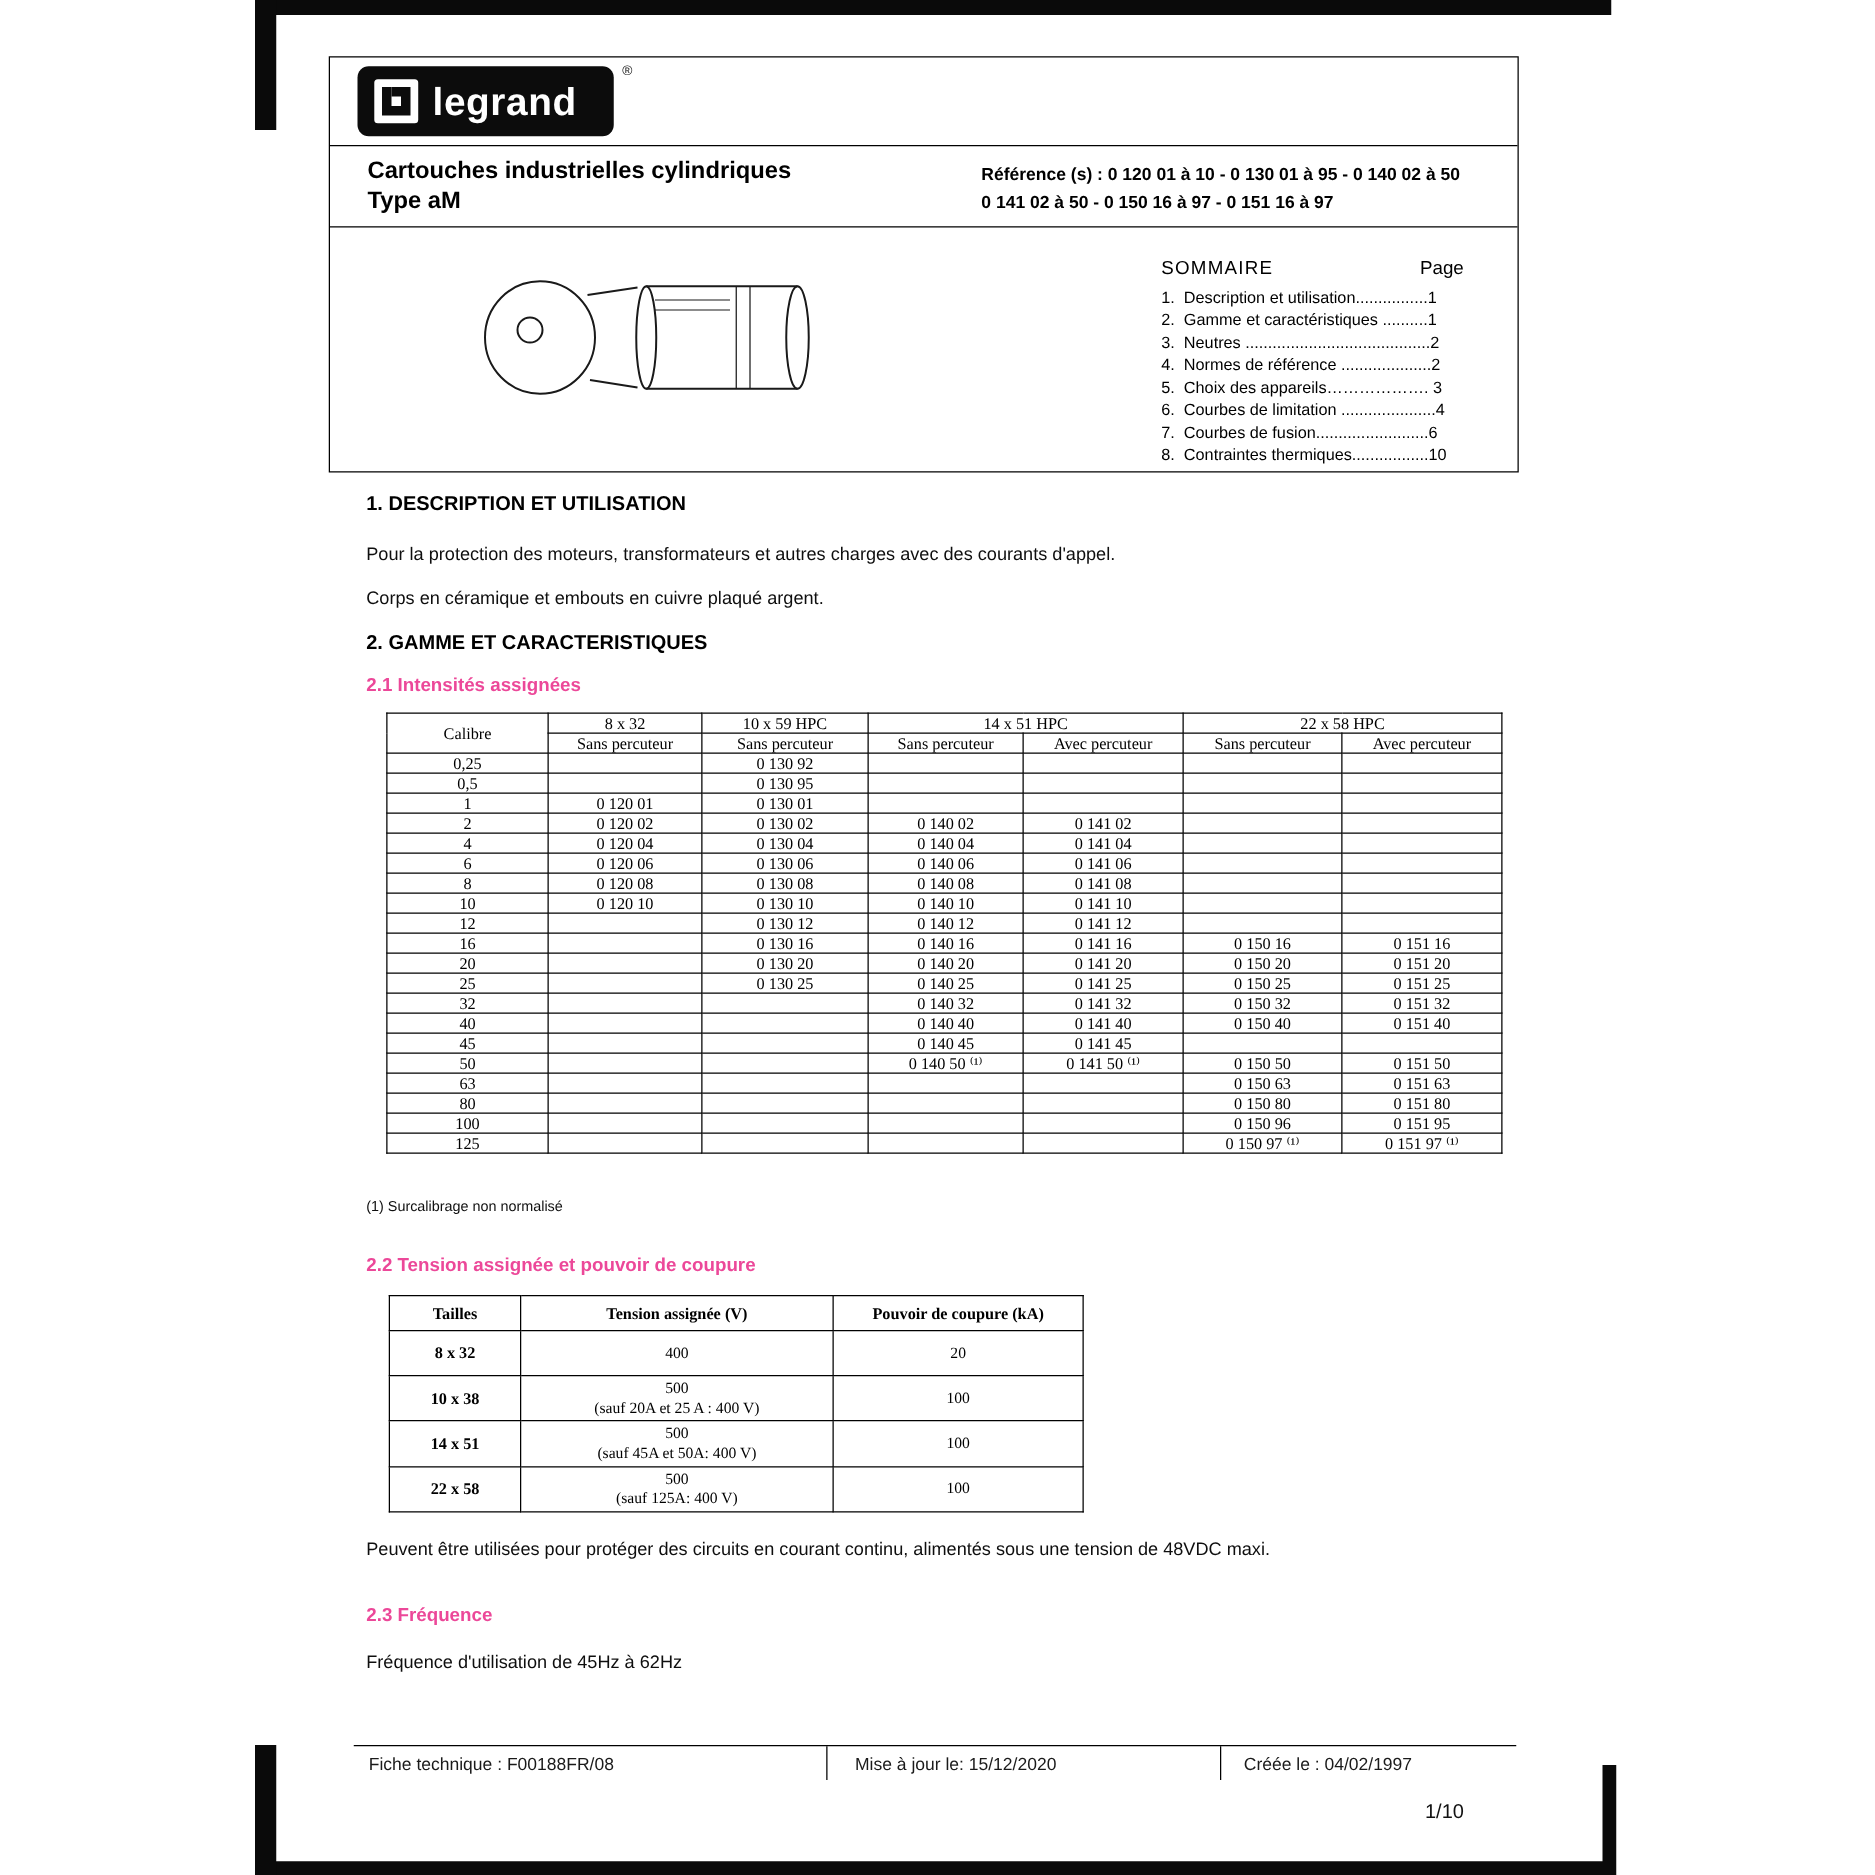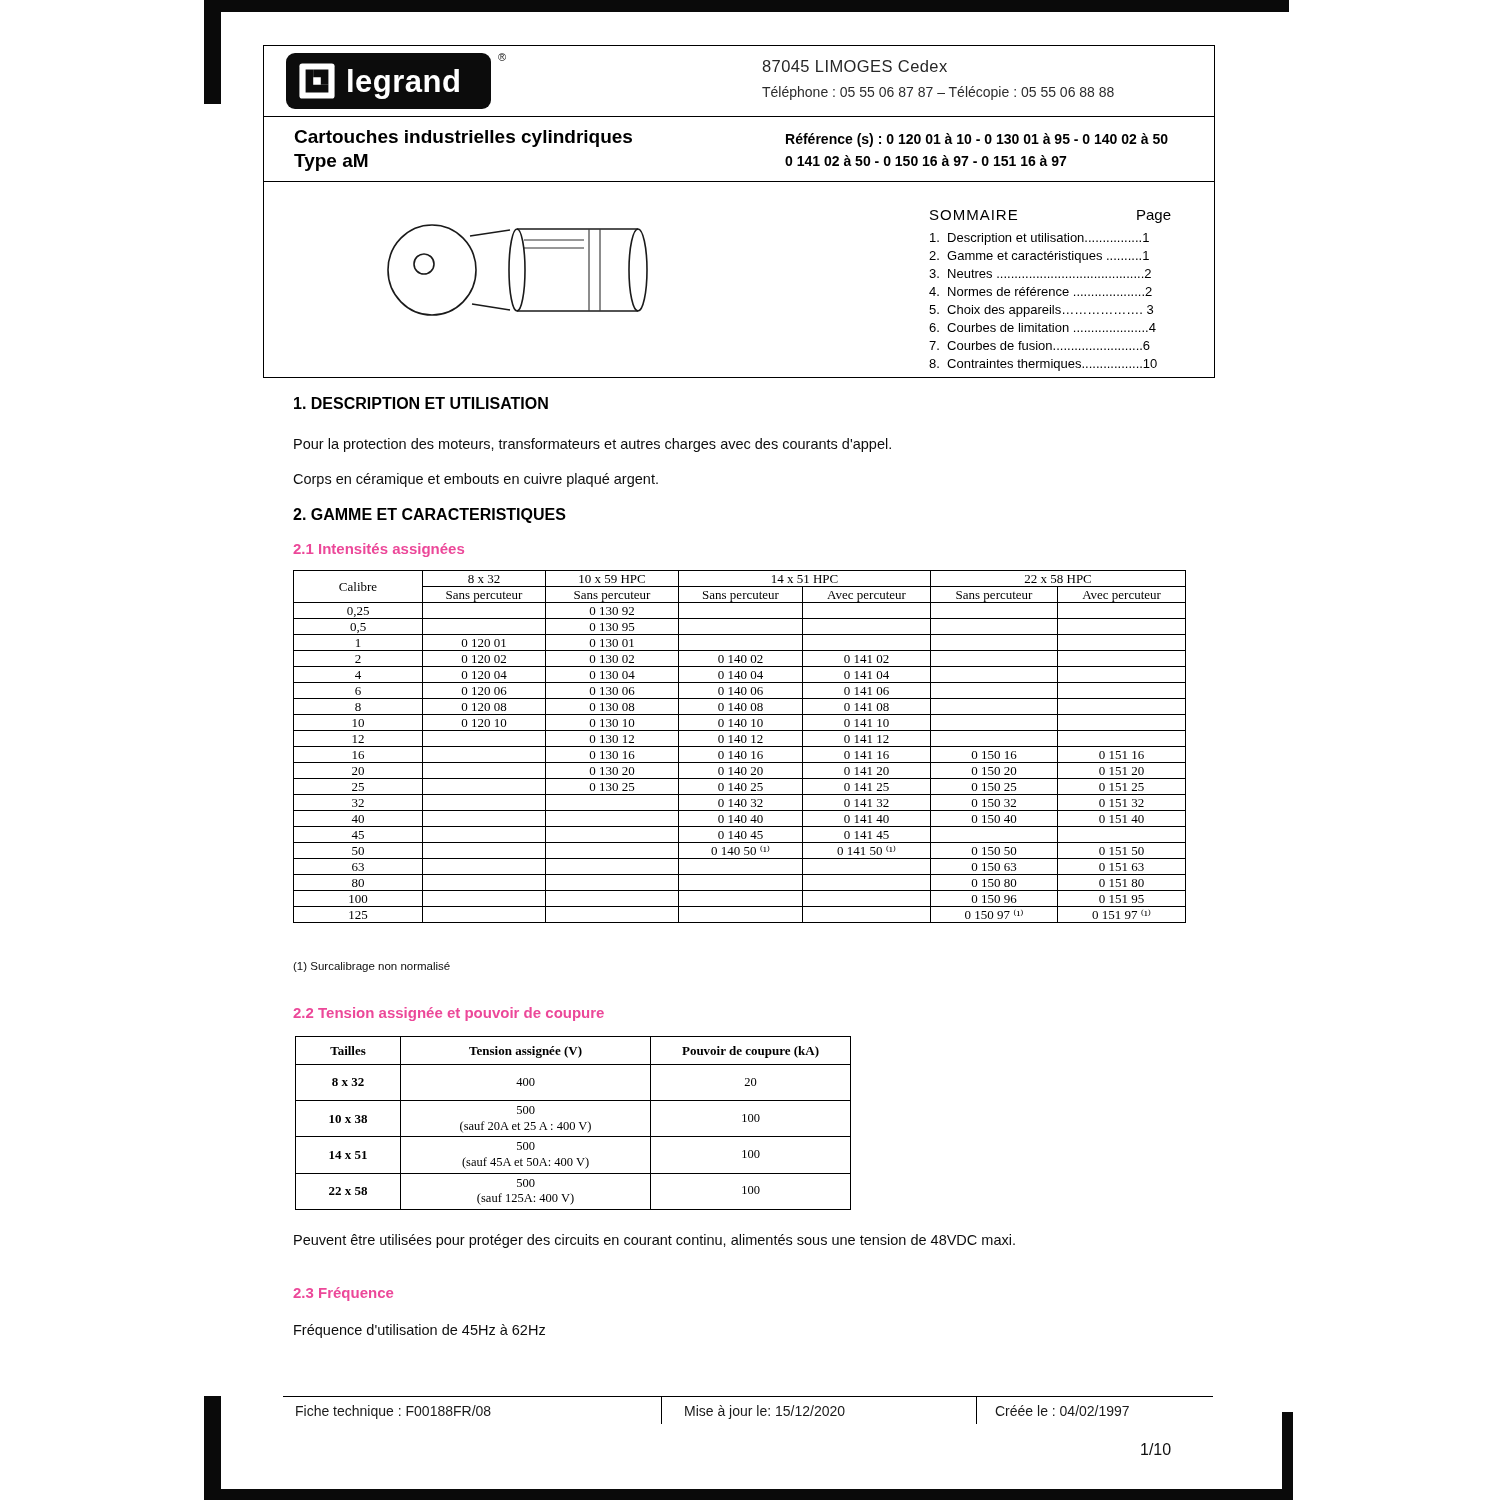"87045 LIMOGES Cedex" div.address { html: <div> <div>87045 LIMOGES Cedex</div> <div>Téléphone : 05 55 06 87 87 – Télécopie : 05 55 06 88 88</div> </div> -> none }
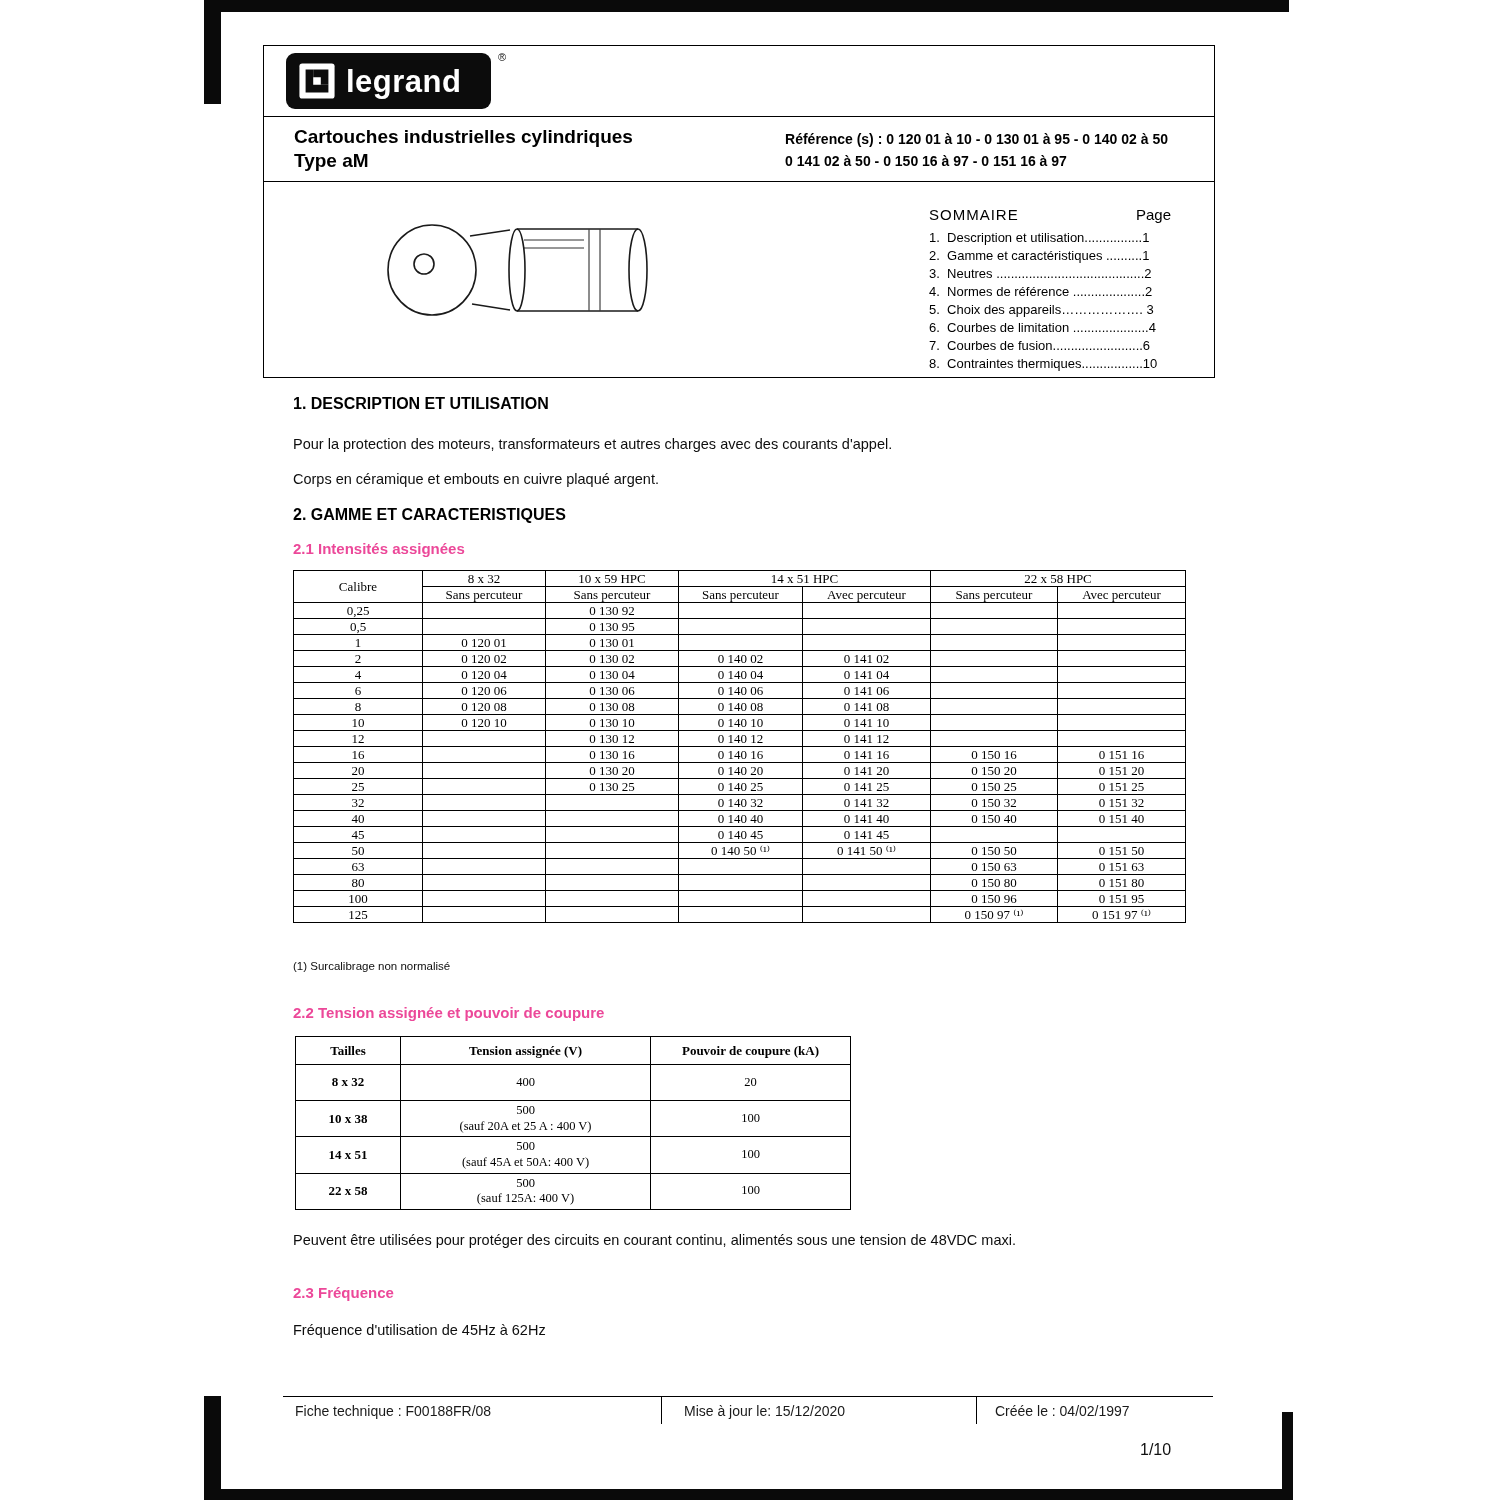"Calibre" table { margin-left: none -> 16px }
